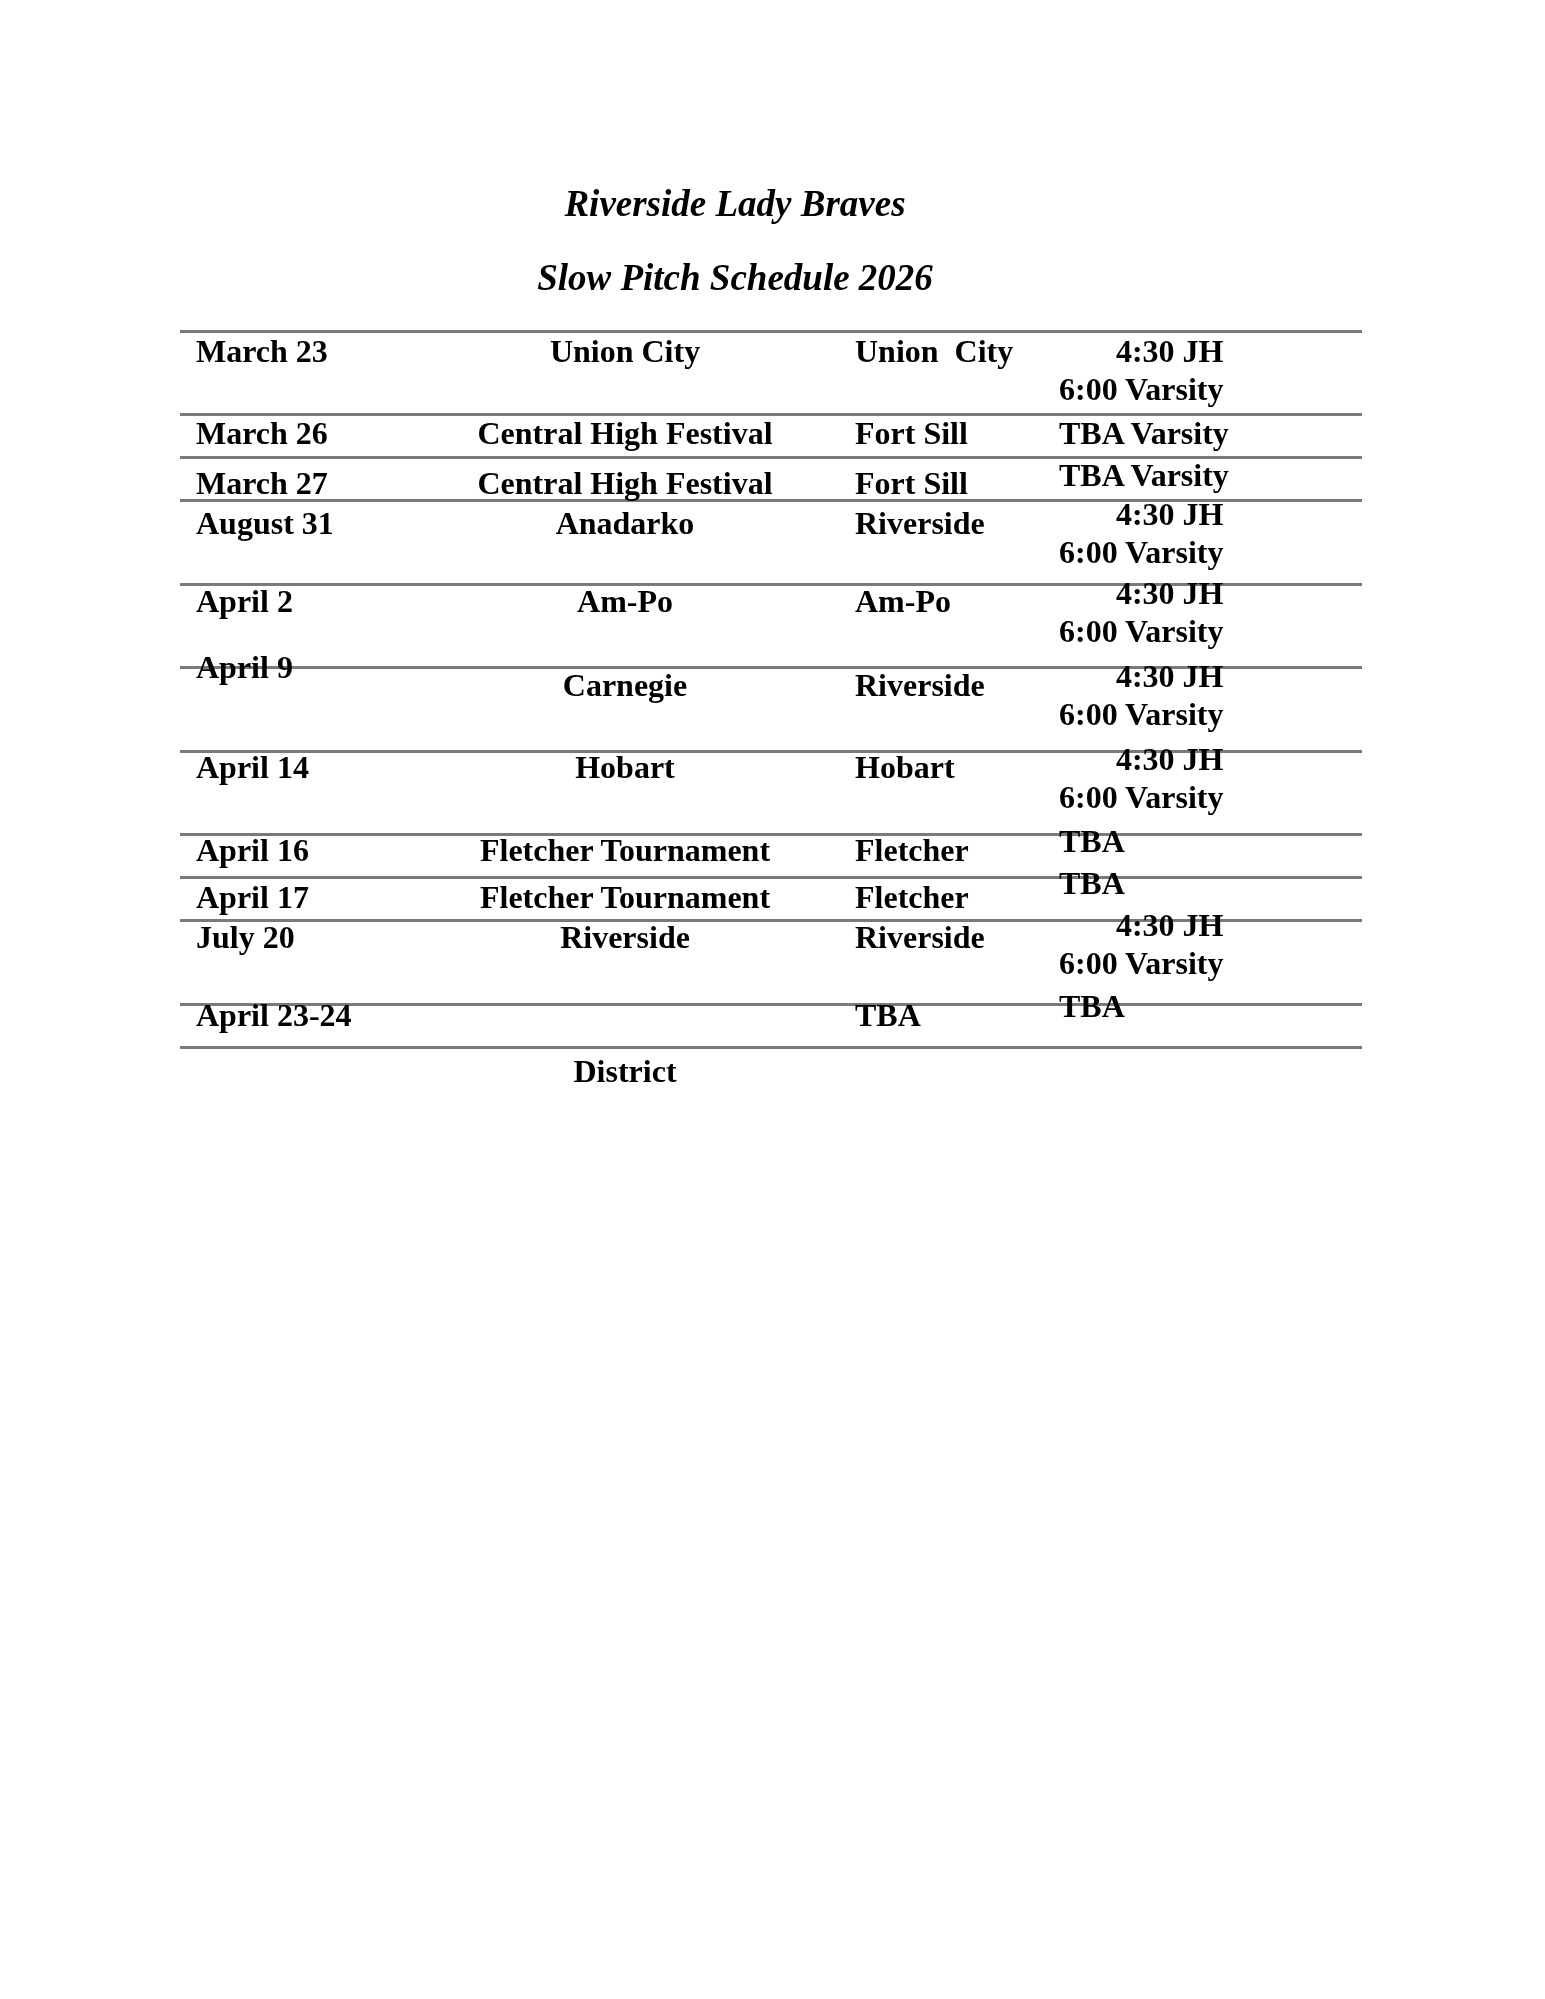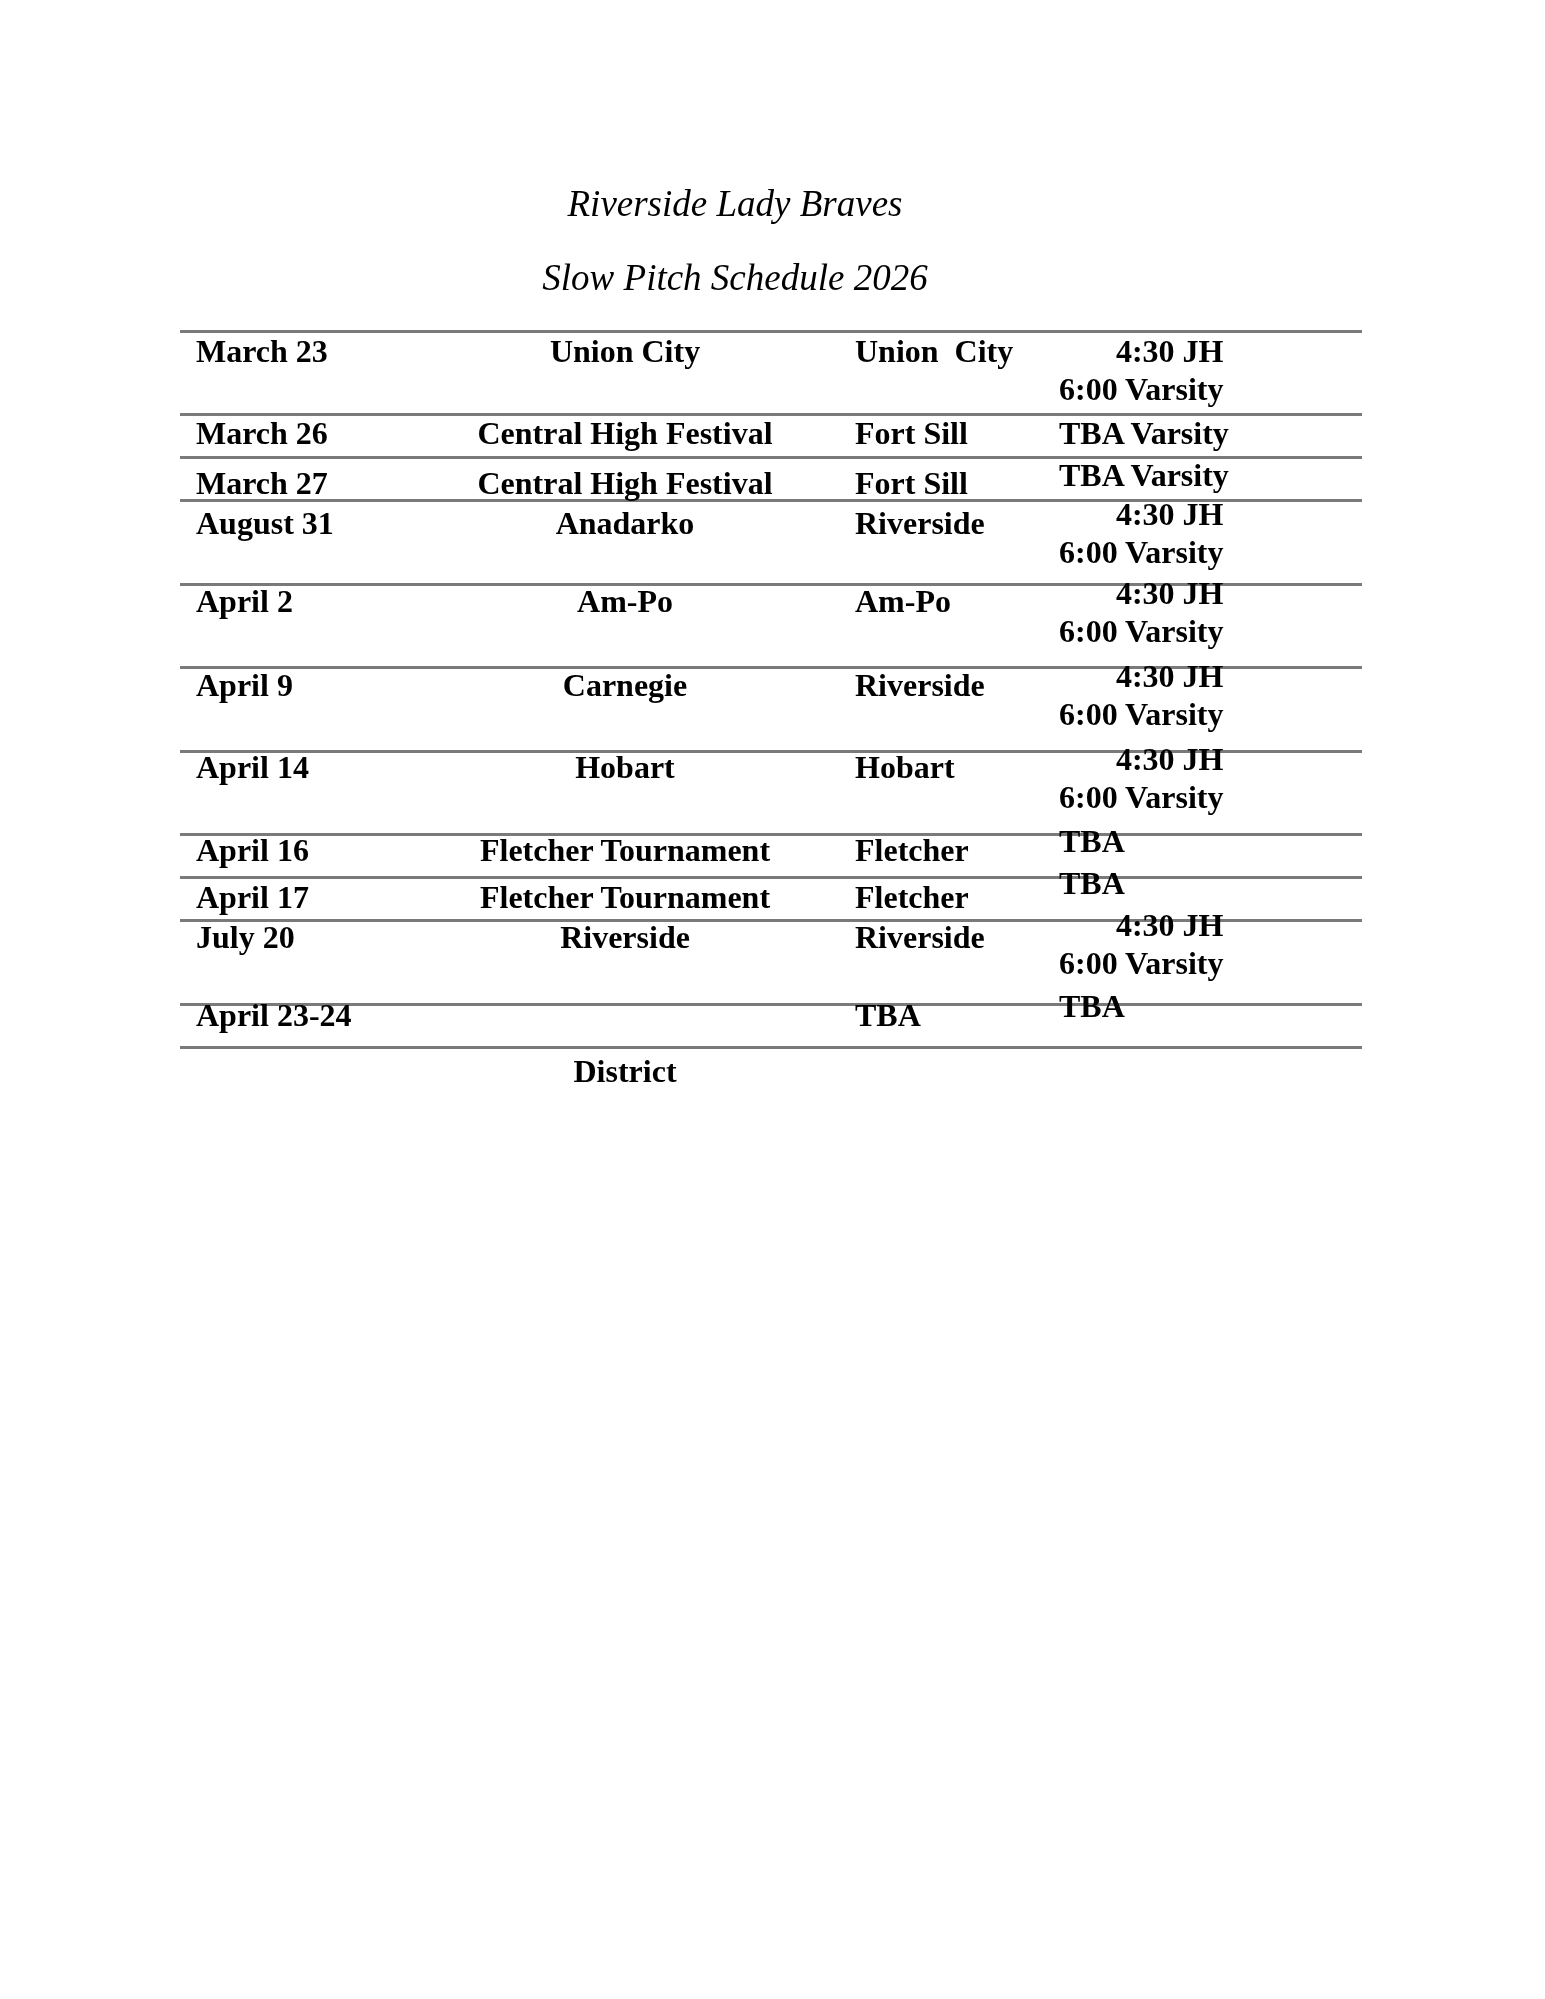"Riverside Lady Braves" .title { font-weight: normal -> bold }
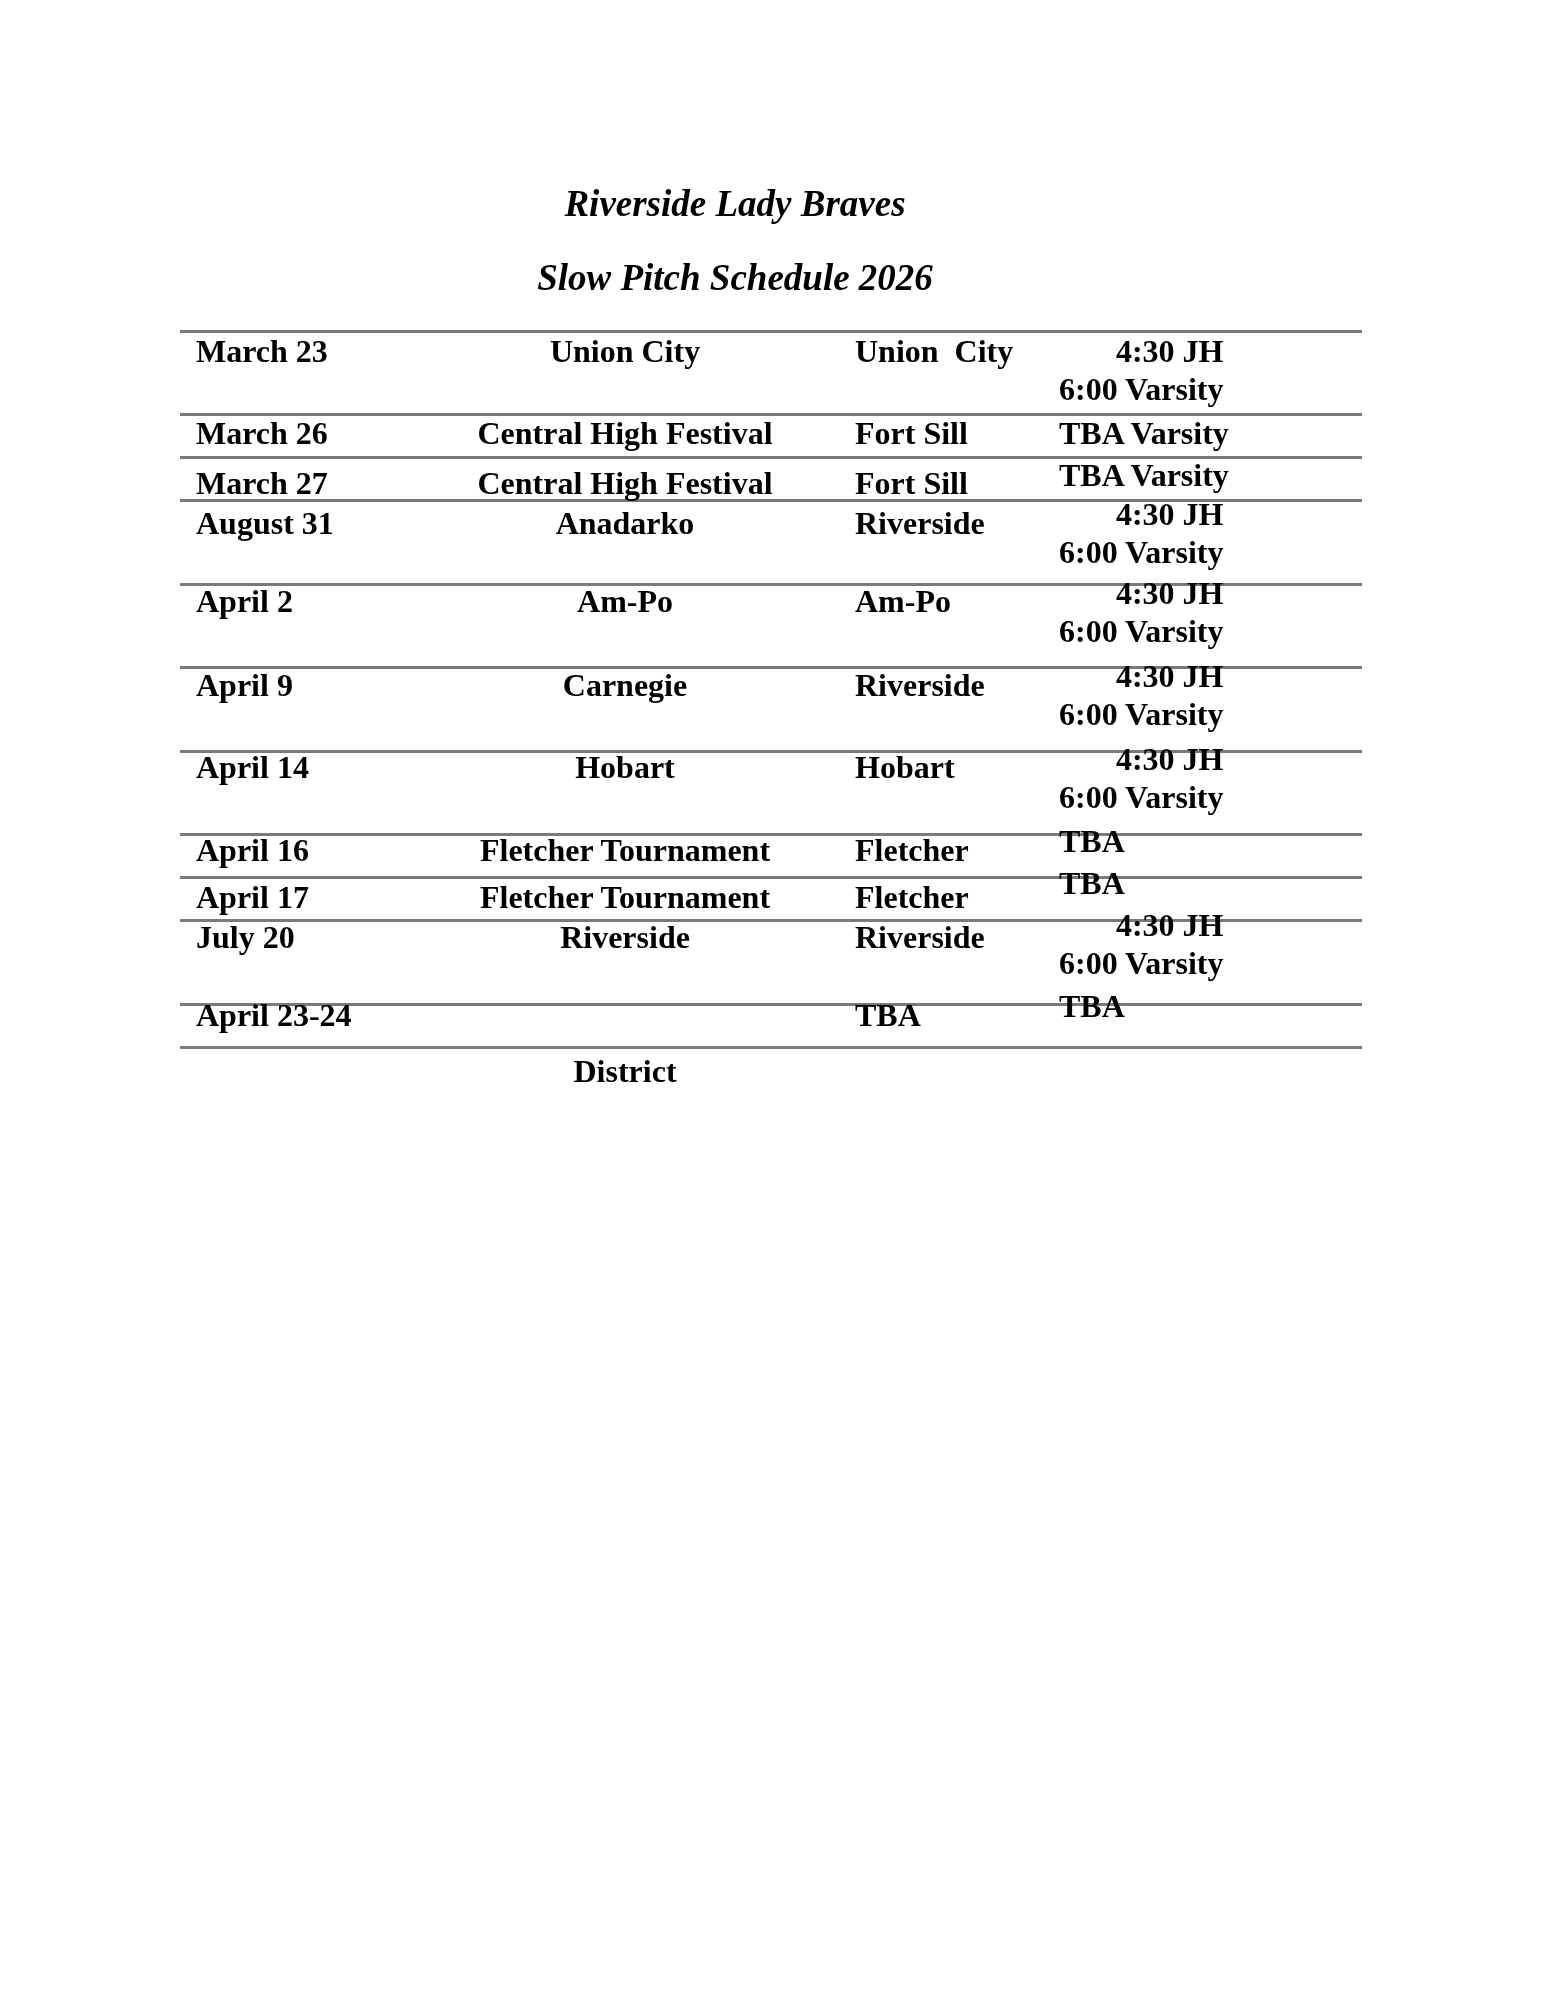"April 9" div.cell { top: 666px -> 648px }
